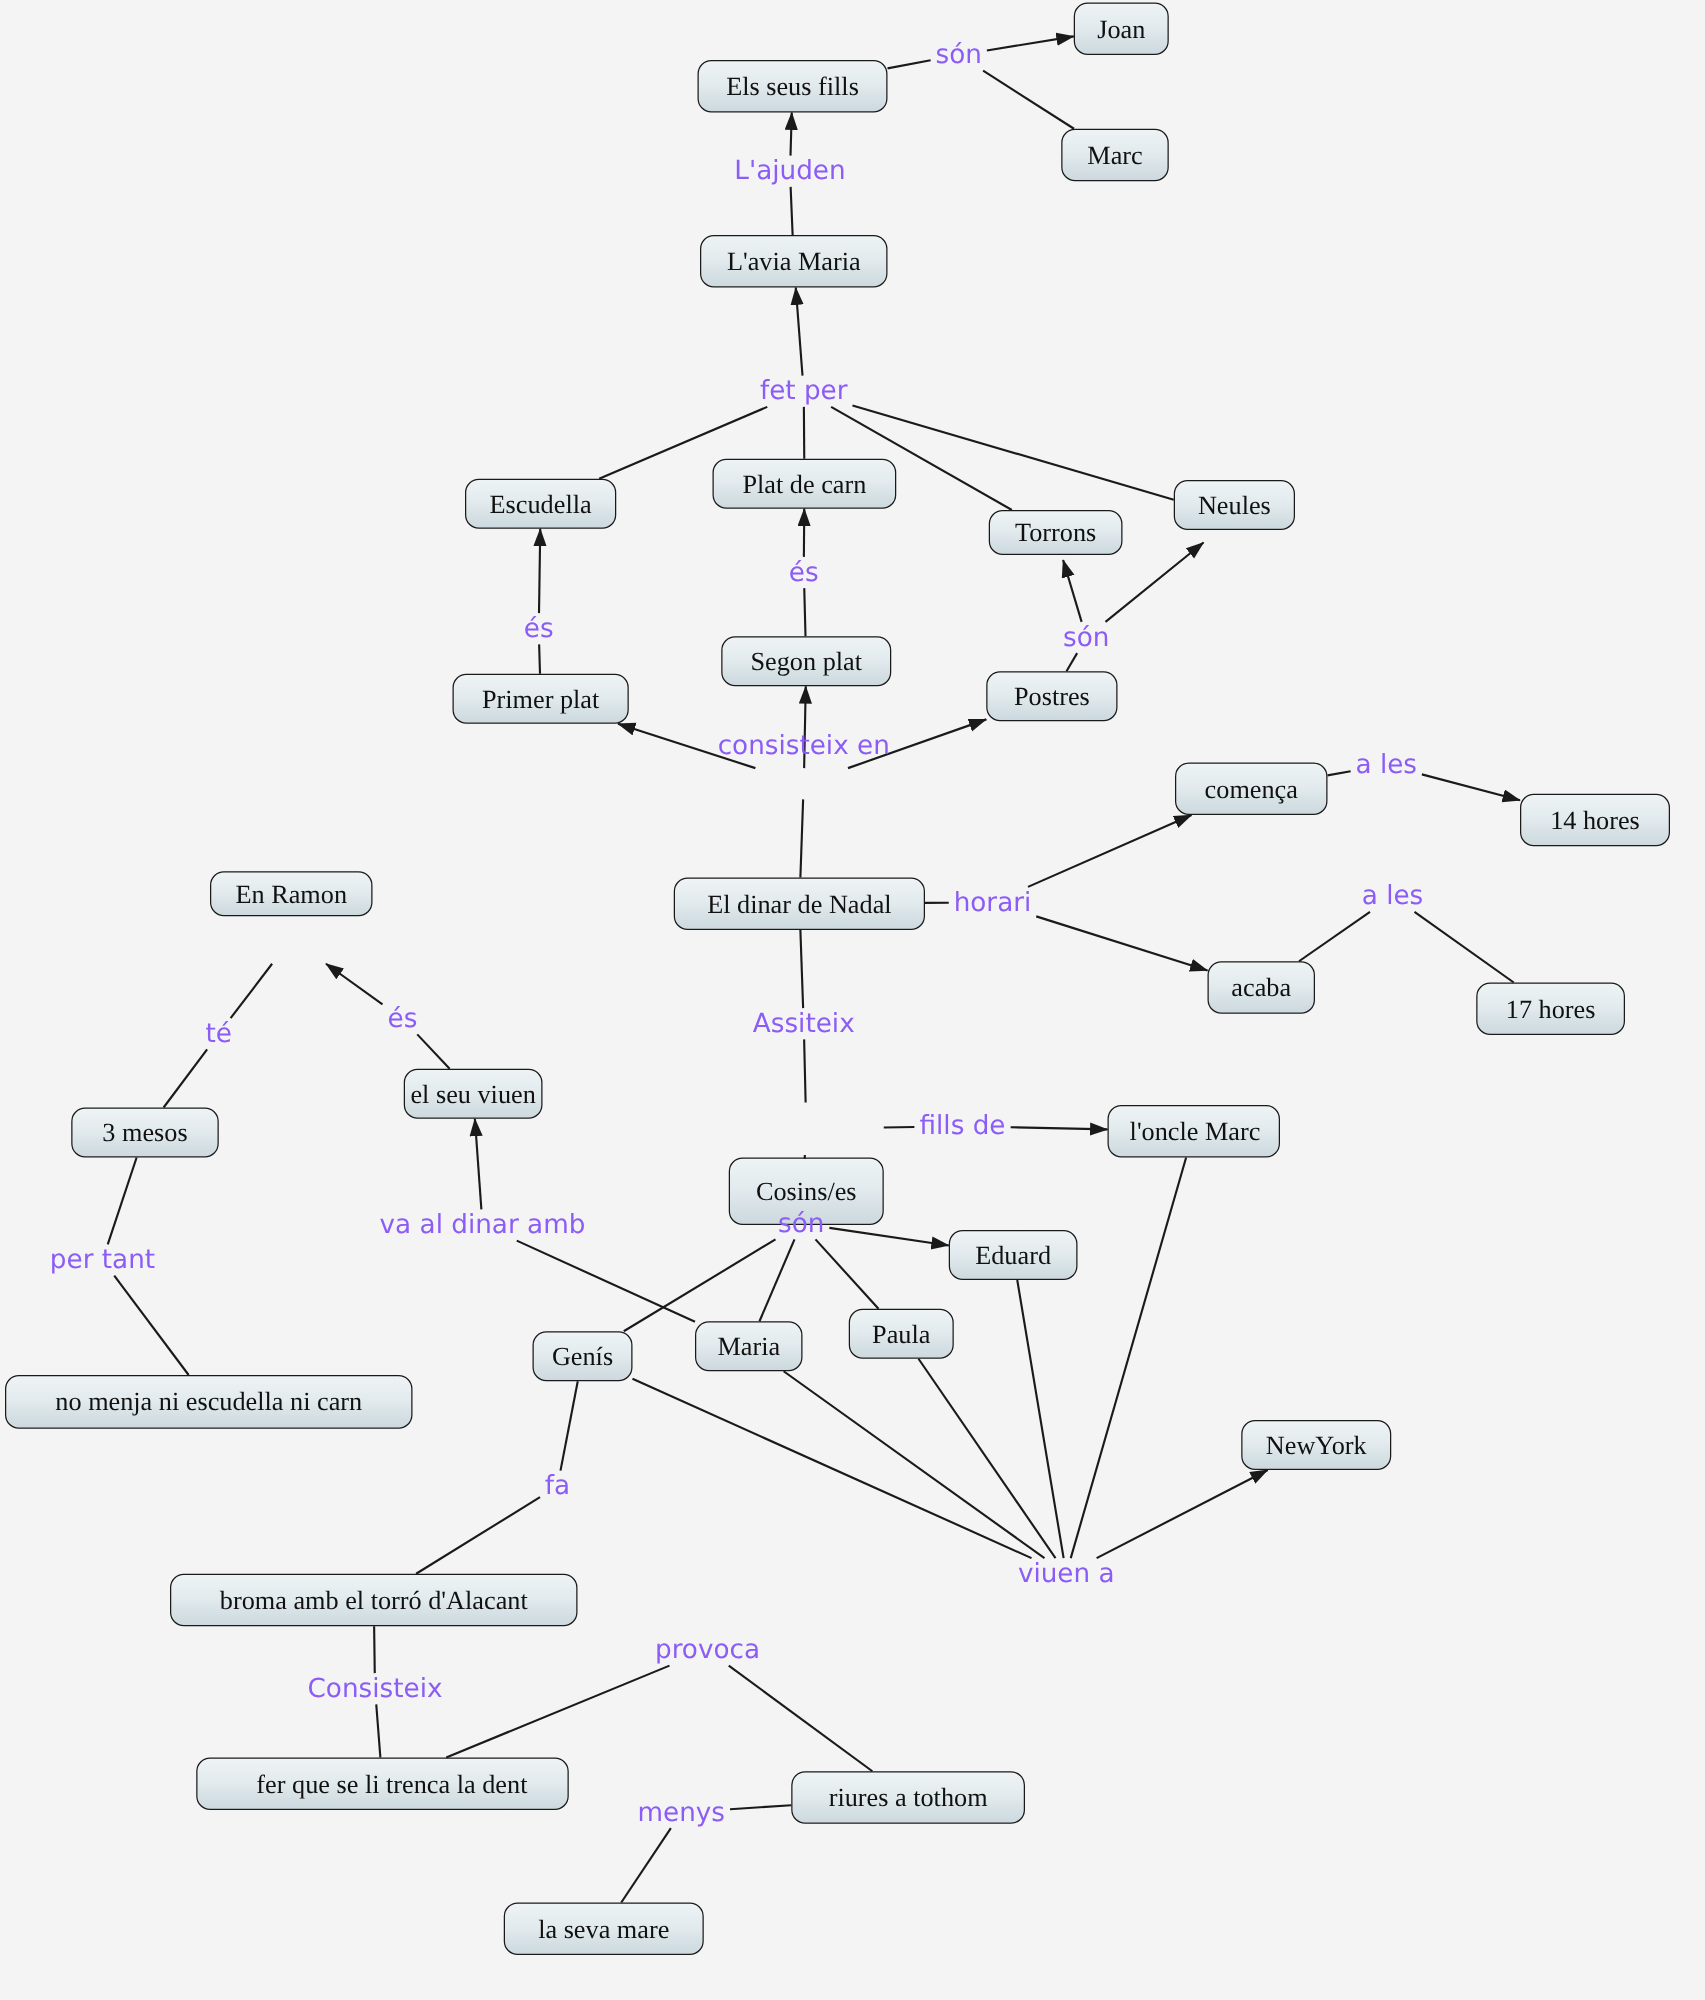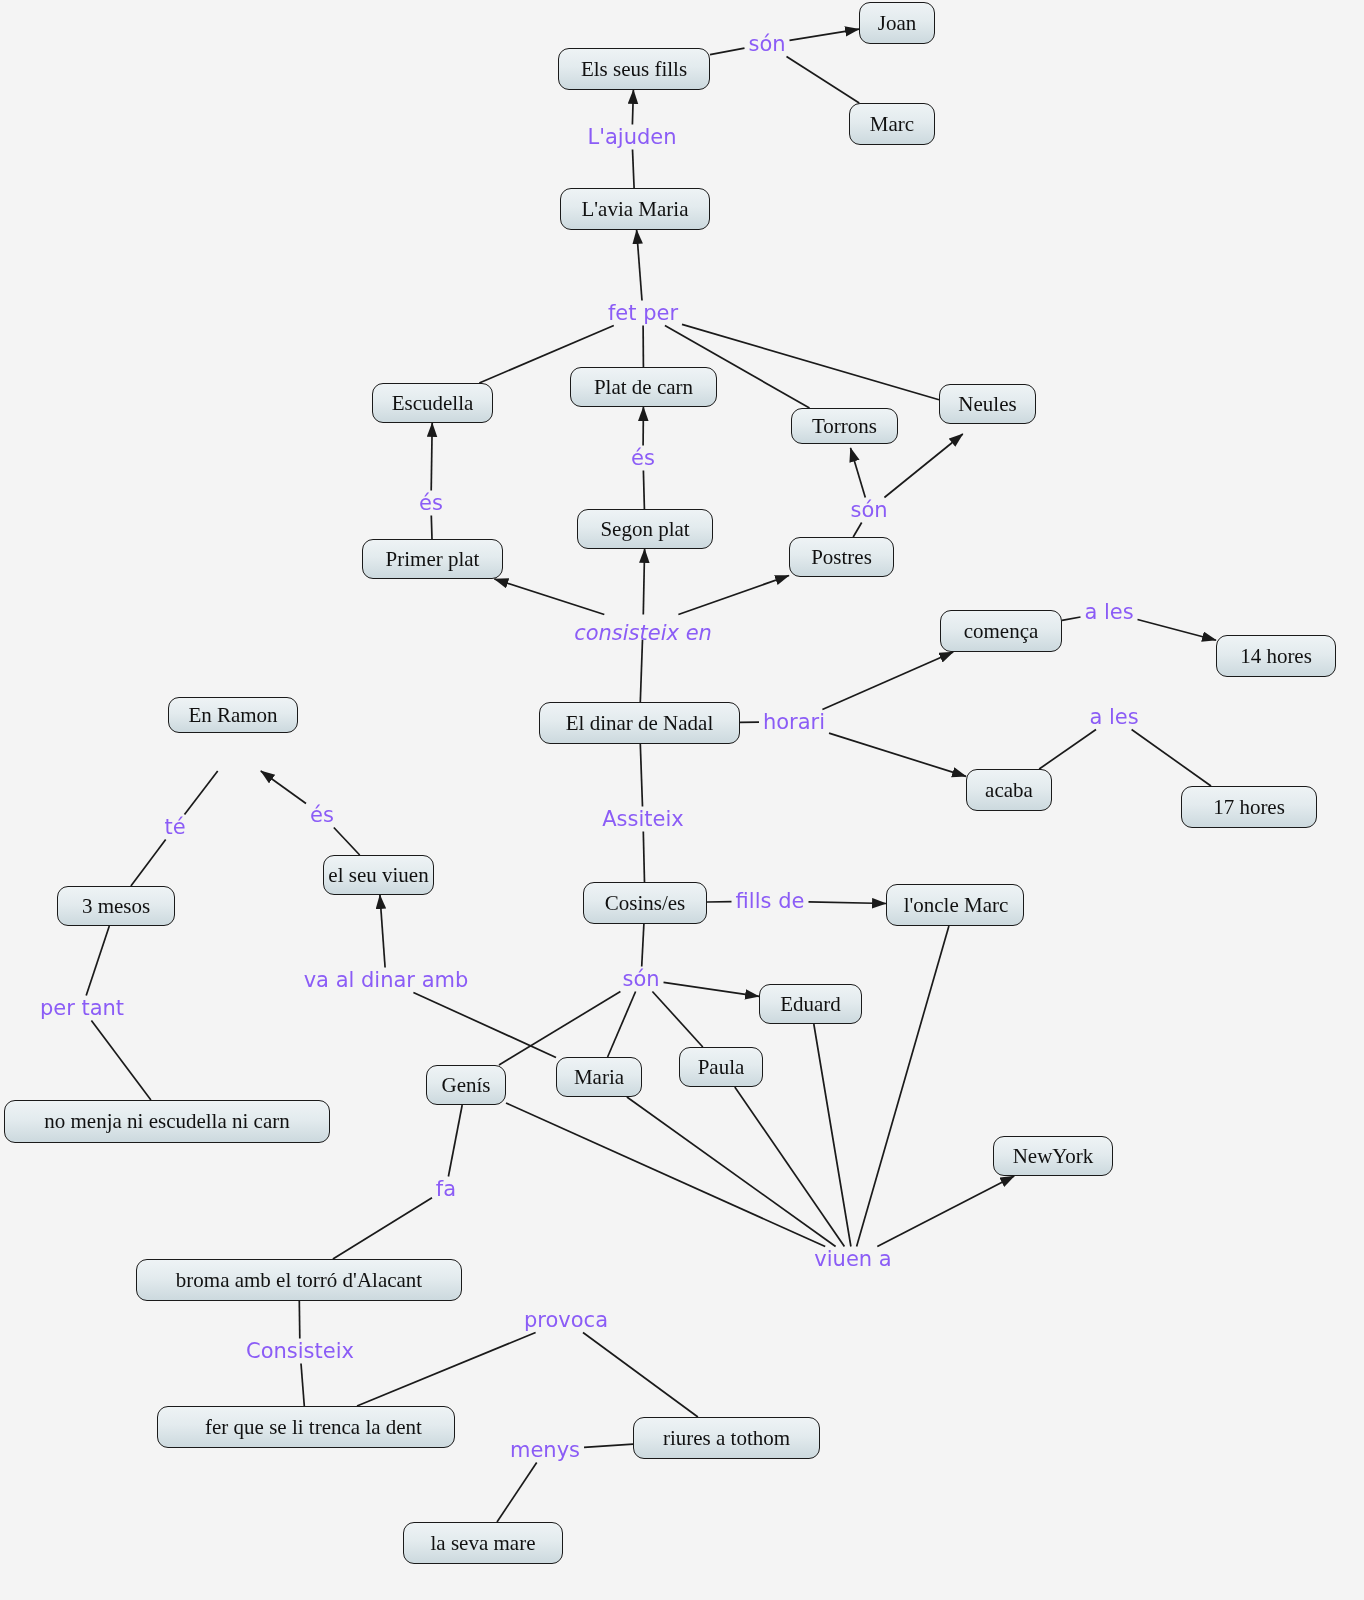"consisteix en" div.linklabel { font-style: italic -> none; top: 633px -> 597px }
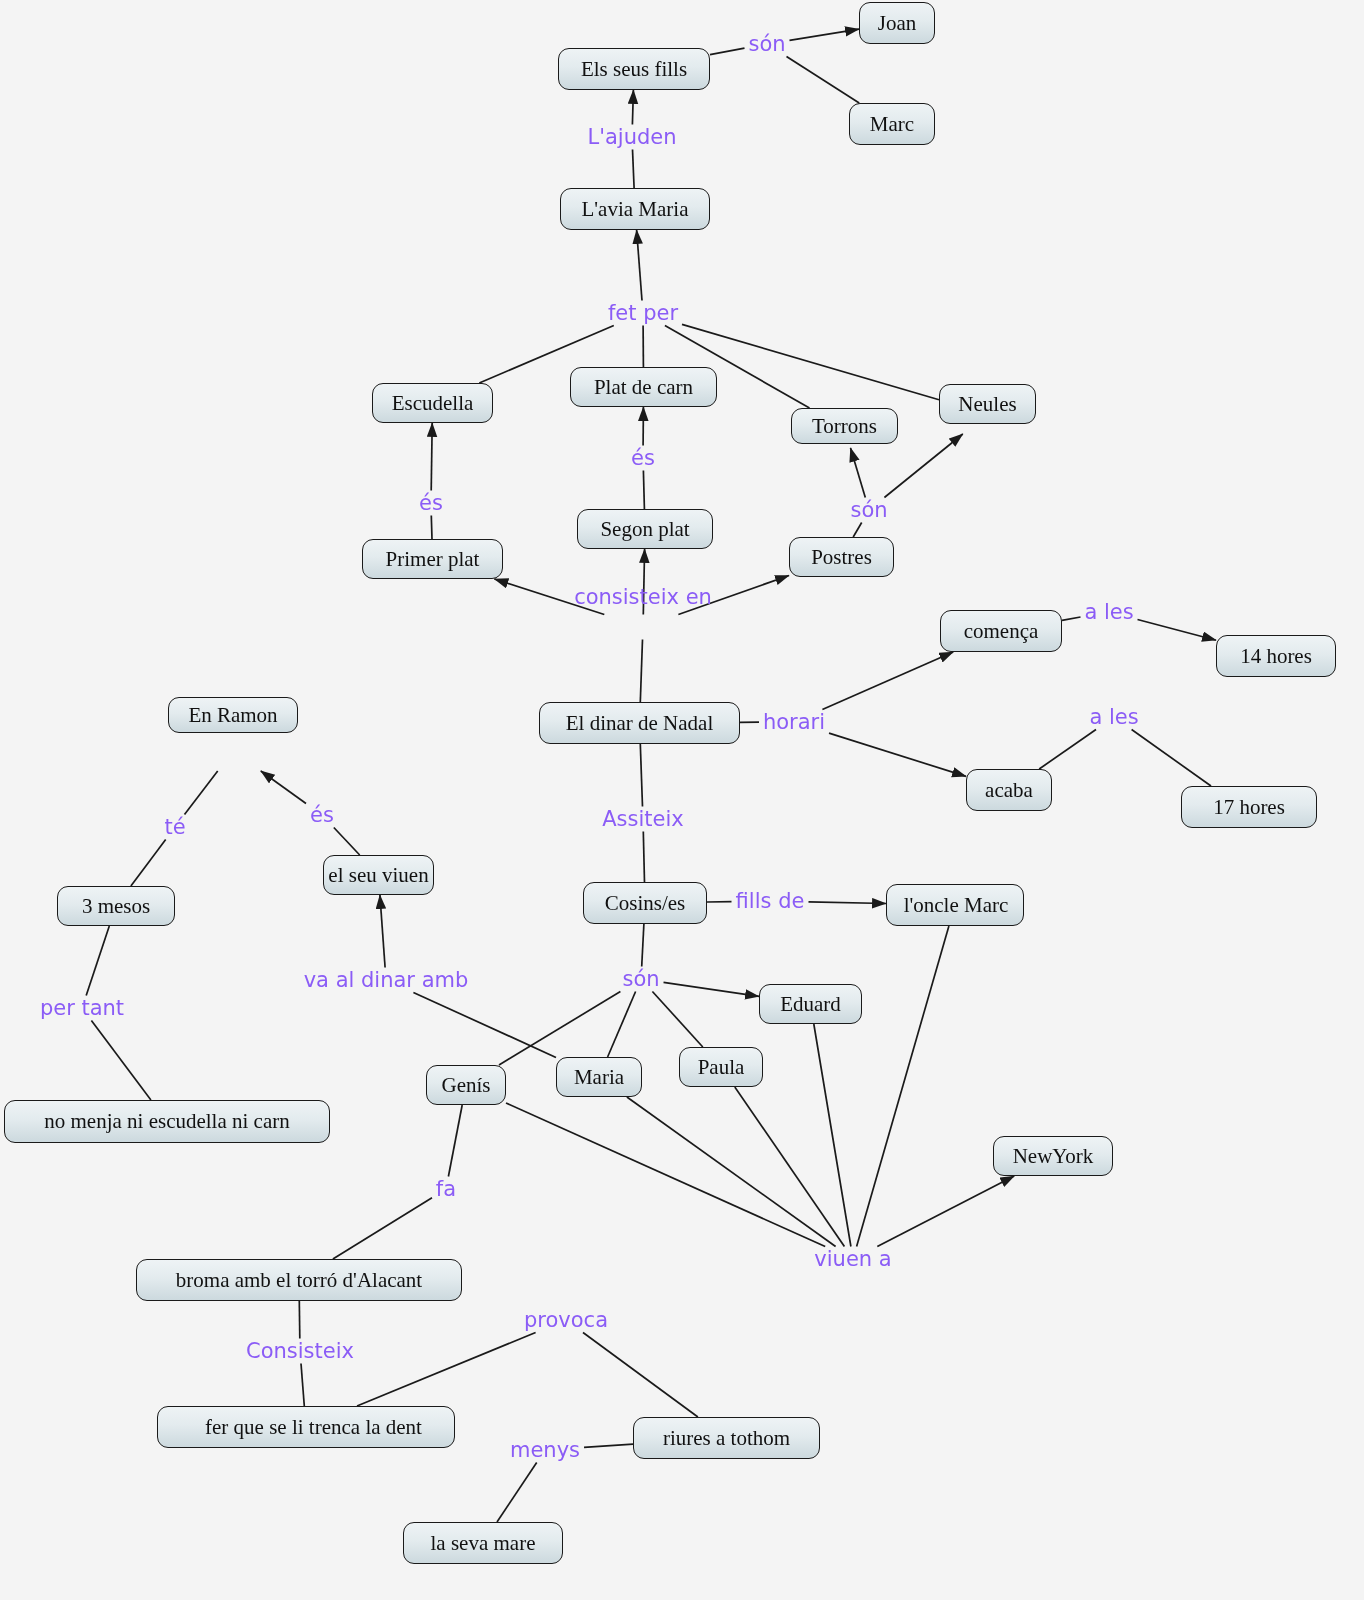"17 hores" div.node { width: 136px -> 119px }
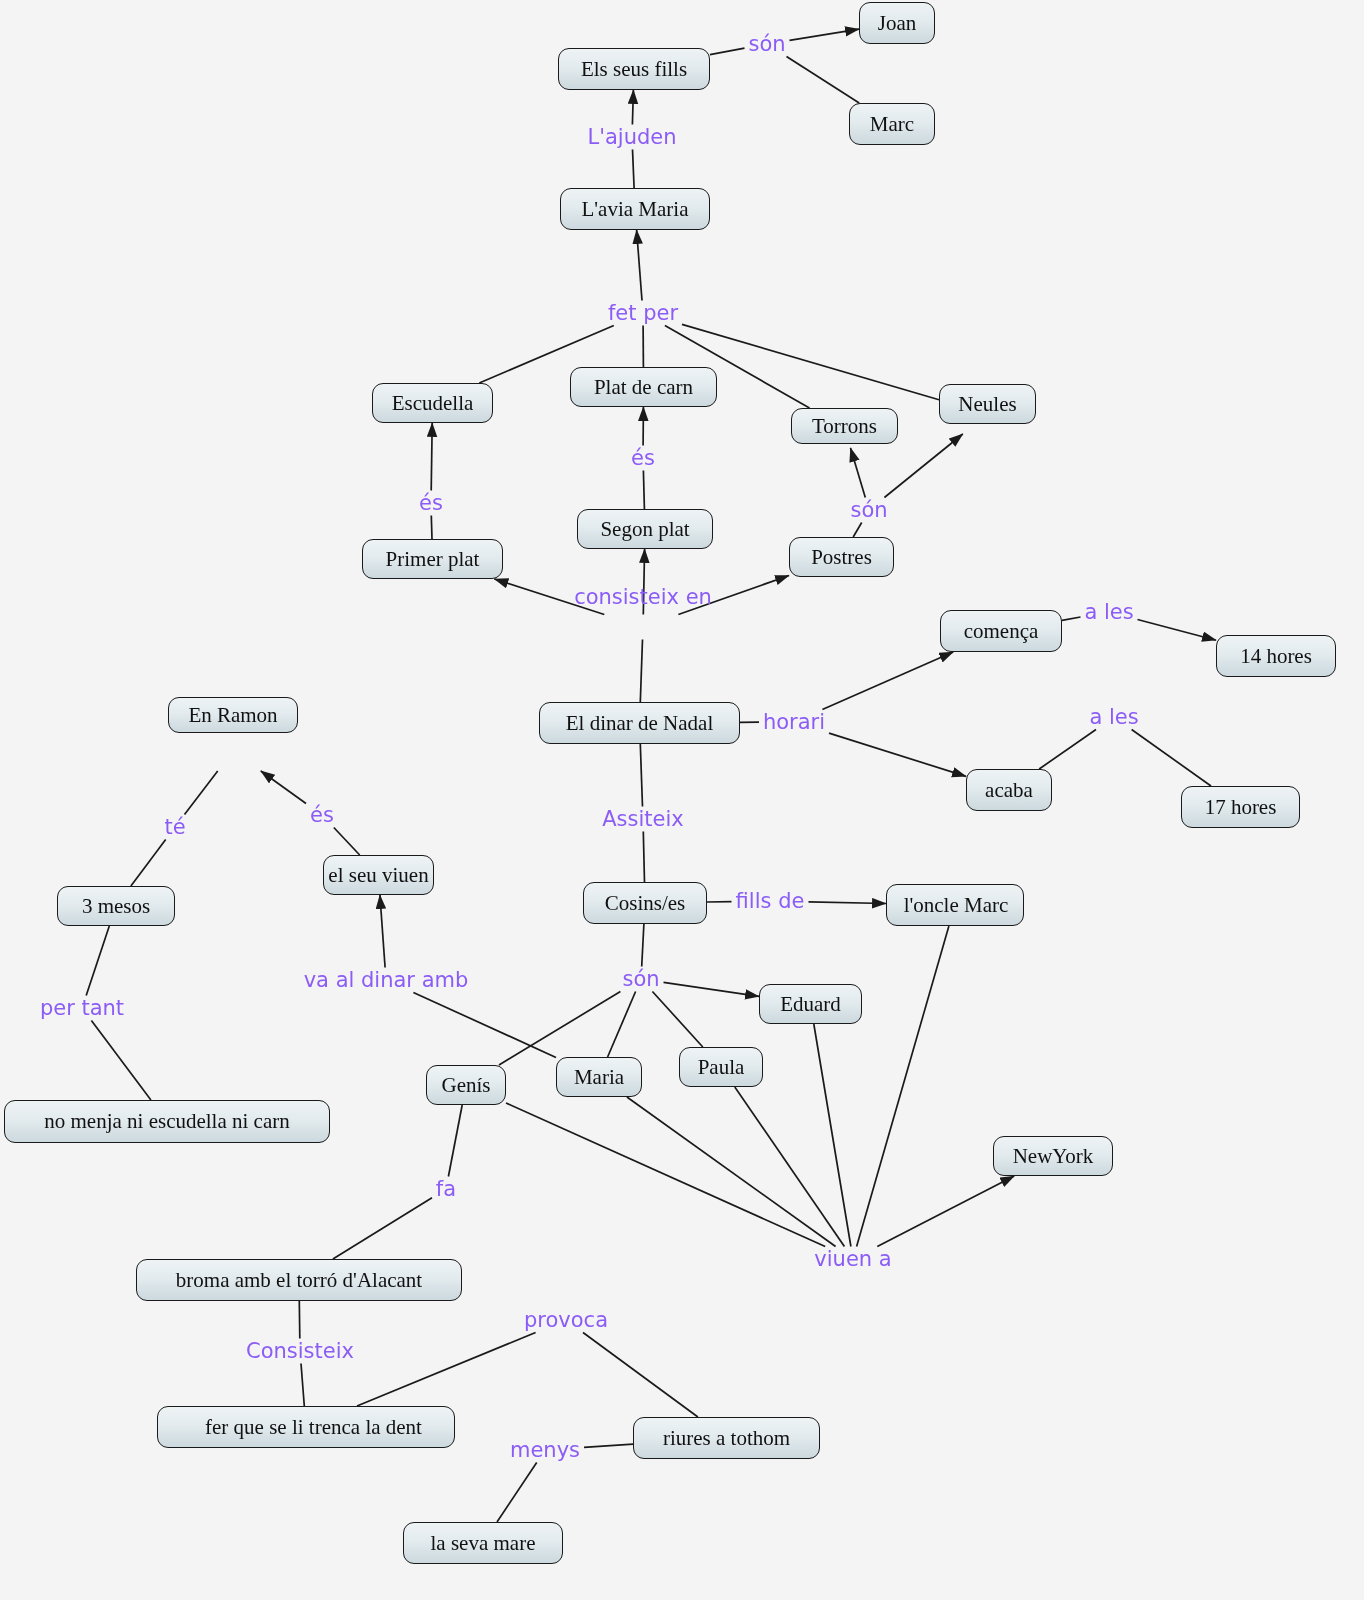"Cosins/es" div.node { height: 42px -> 54px; top: 882px -> 926px }
